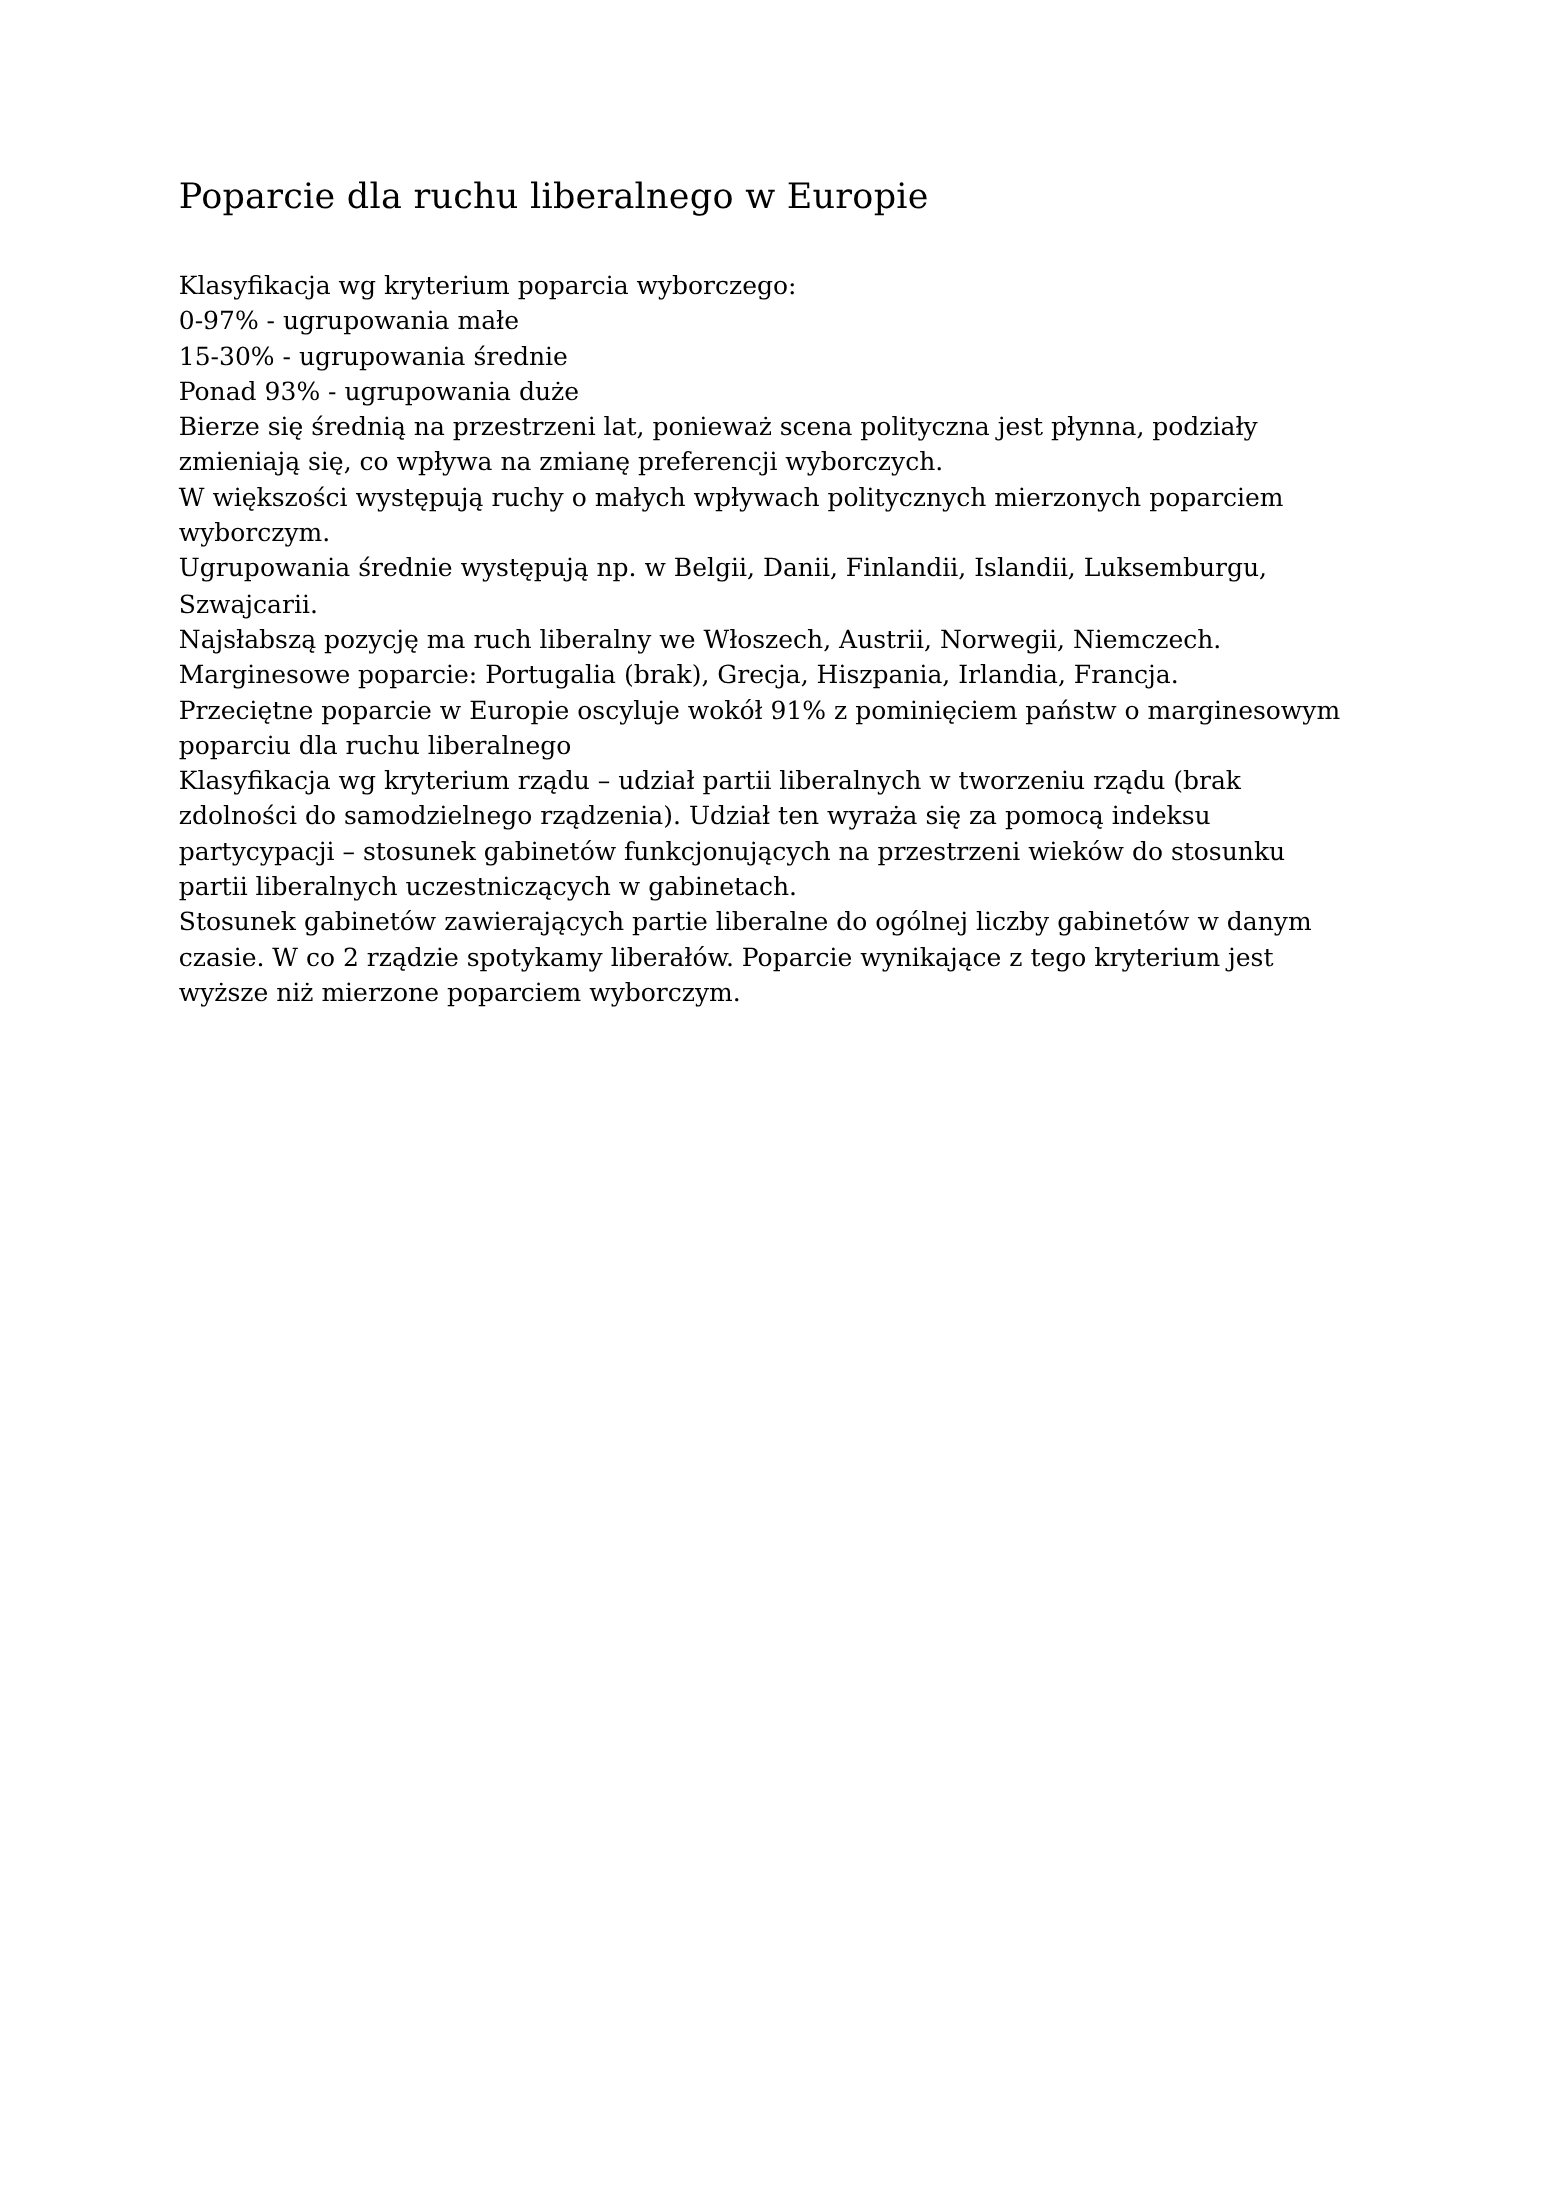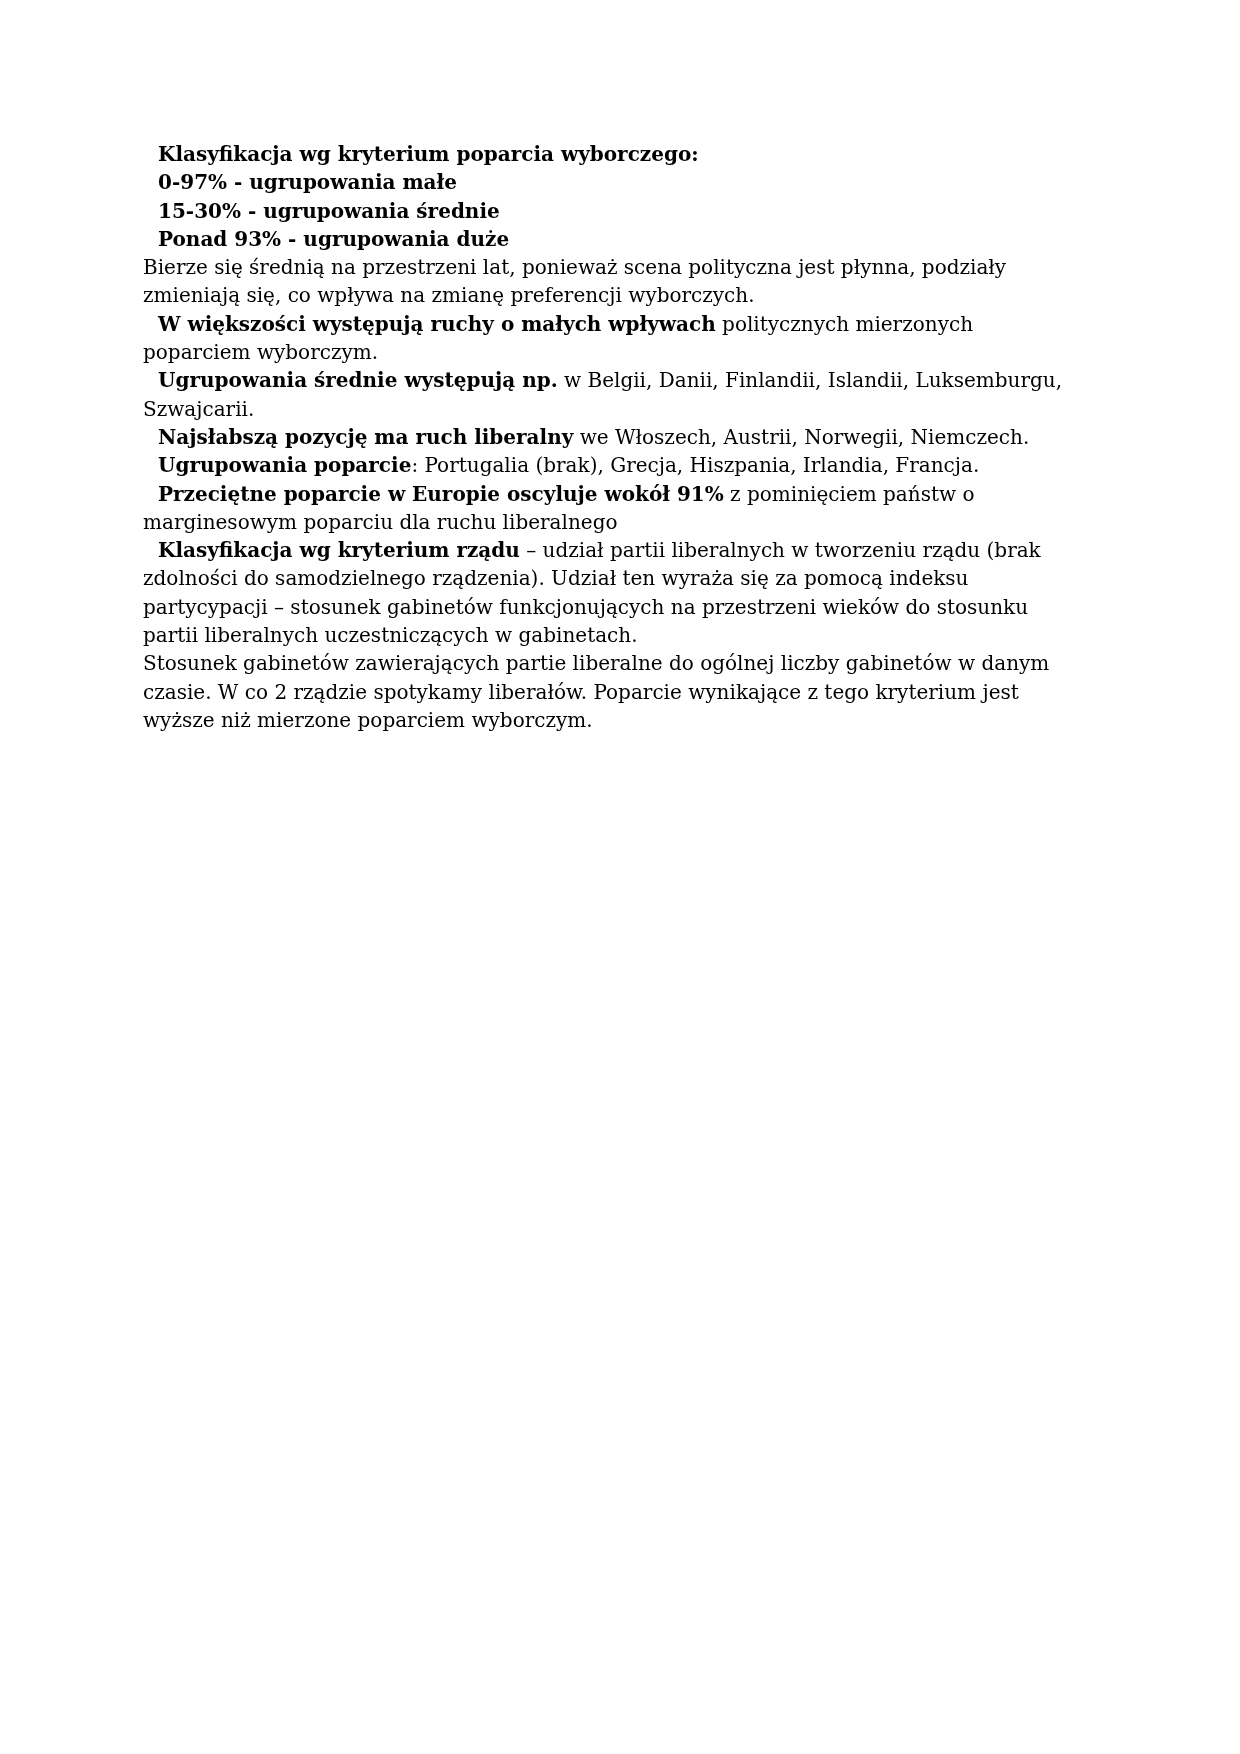"Poparcie dla ruchu liberalnego w" h1.doc-title { html: none -> <h1>Poparcie dla ruchu liberalnego w Europie</h1> }
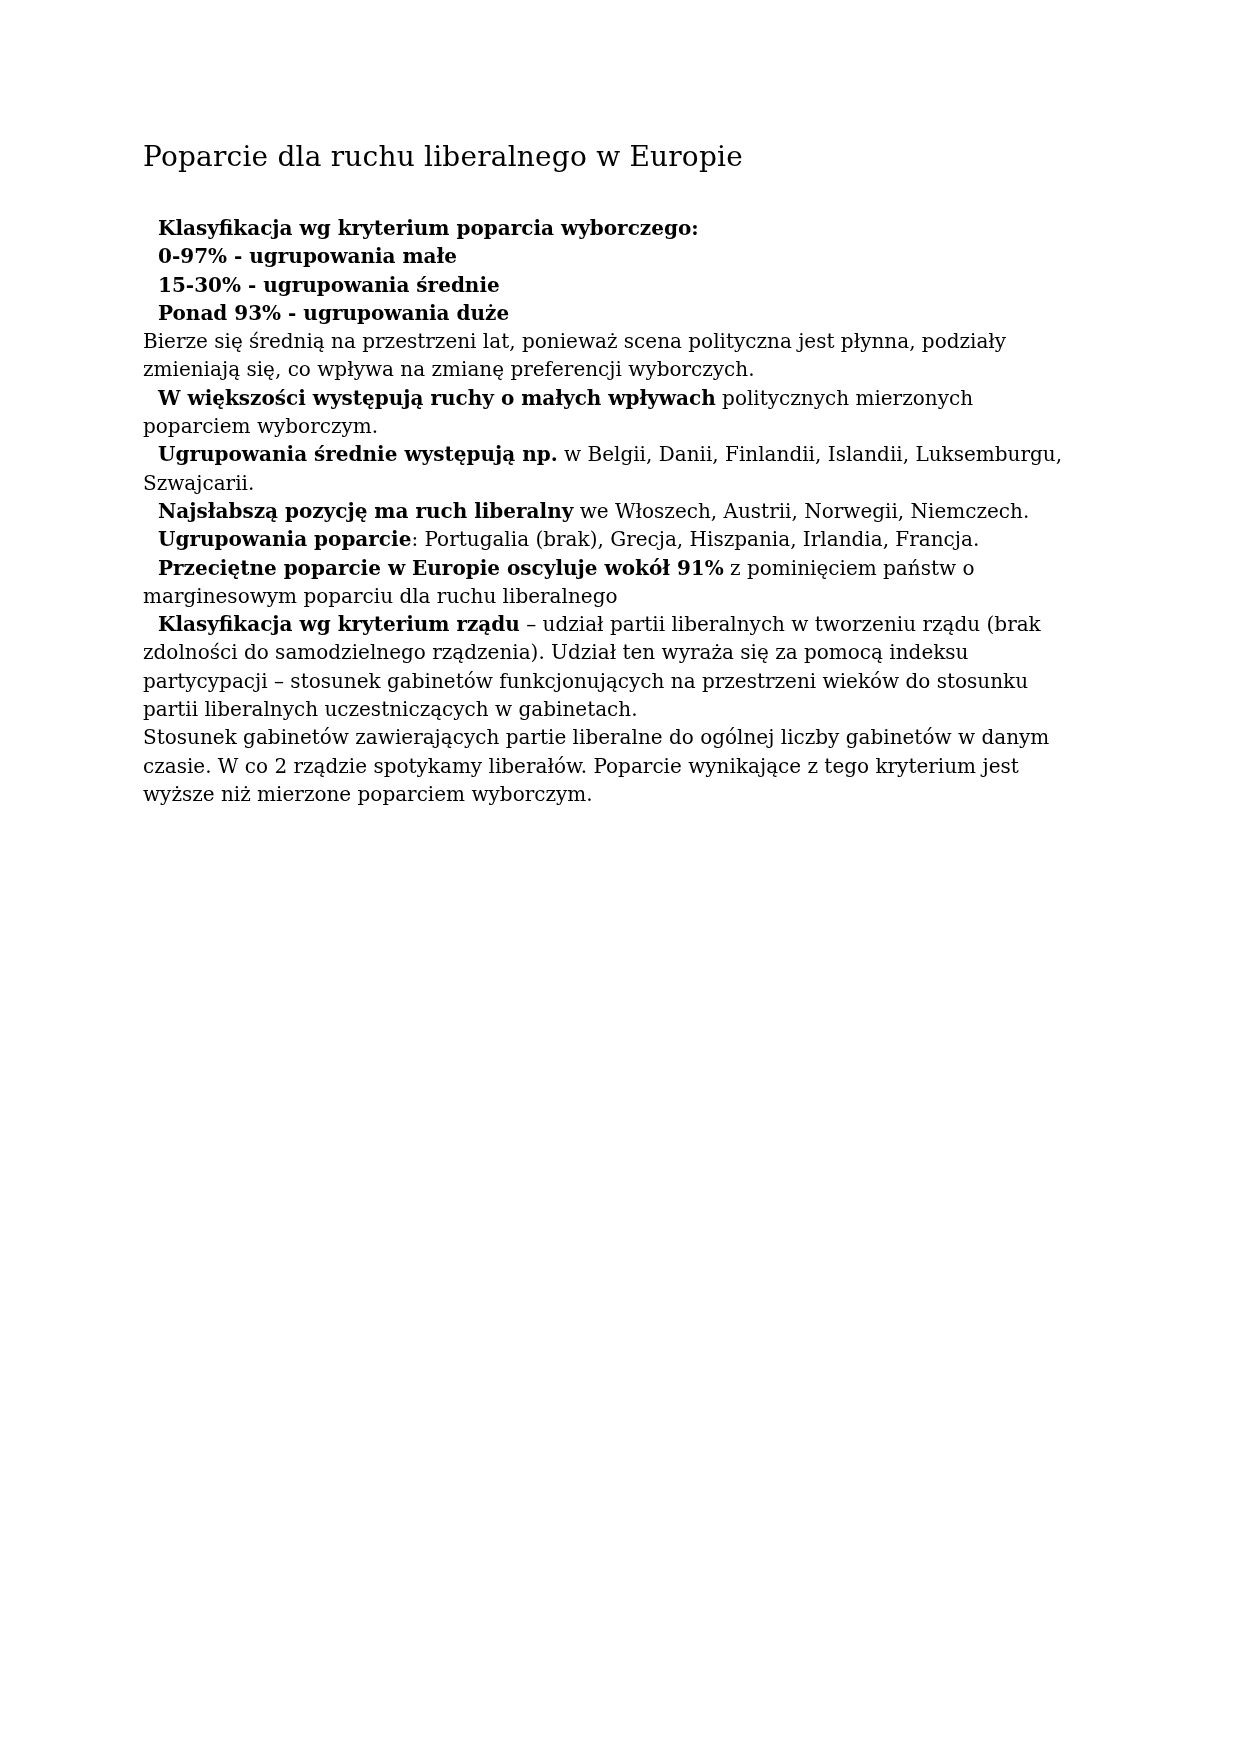"Klasyfikacja wg kryterium poparcia" .seg-bold { font-weight: bold -> normal; margin-left: 15px -> none }
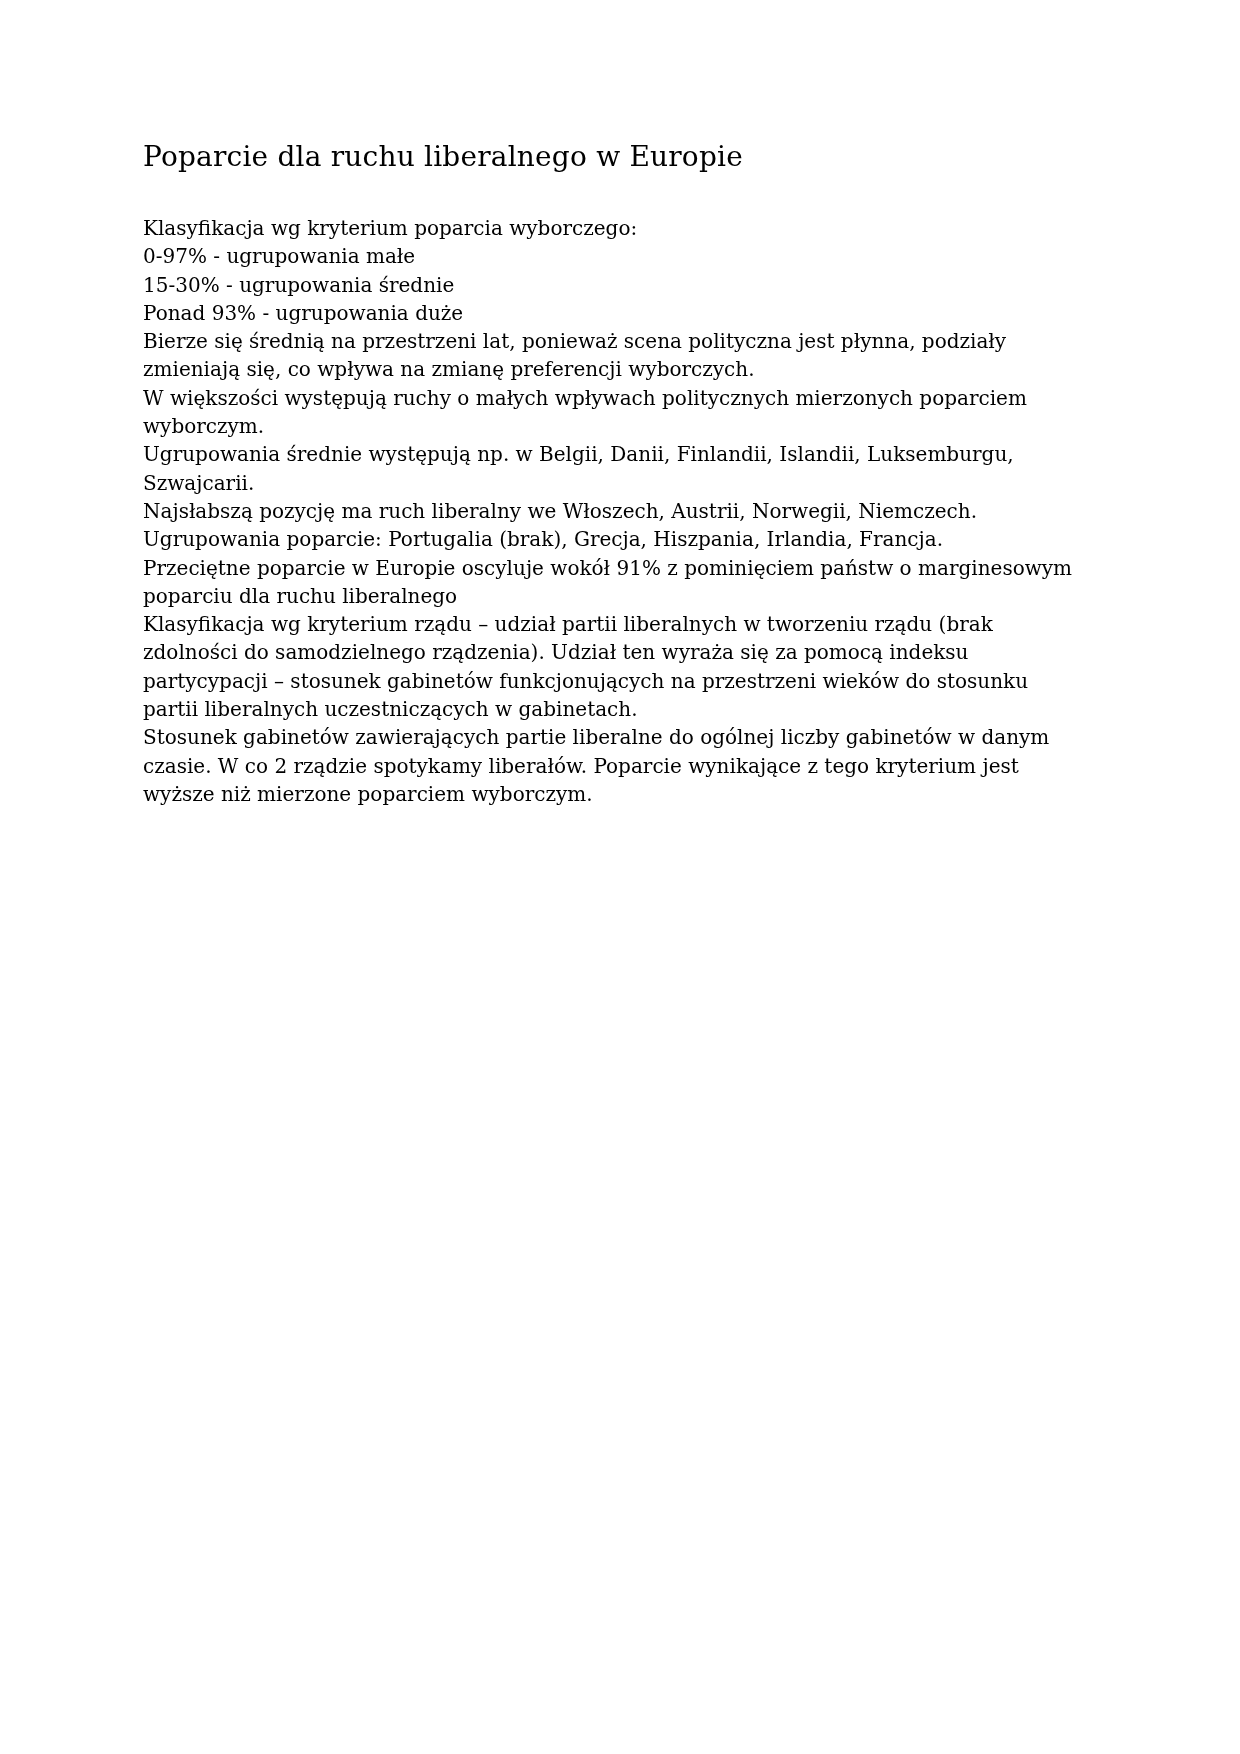"Ugrupowania poparcie" span.seg-bold { text: Ugrupowania -> Marginesowe }
